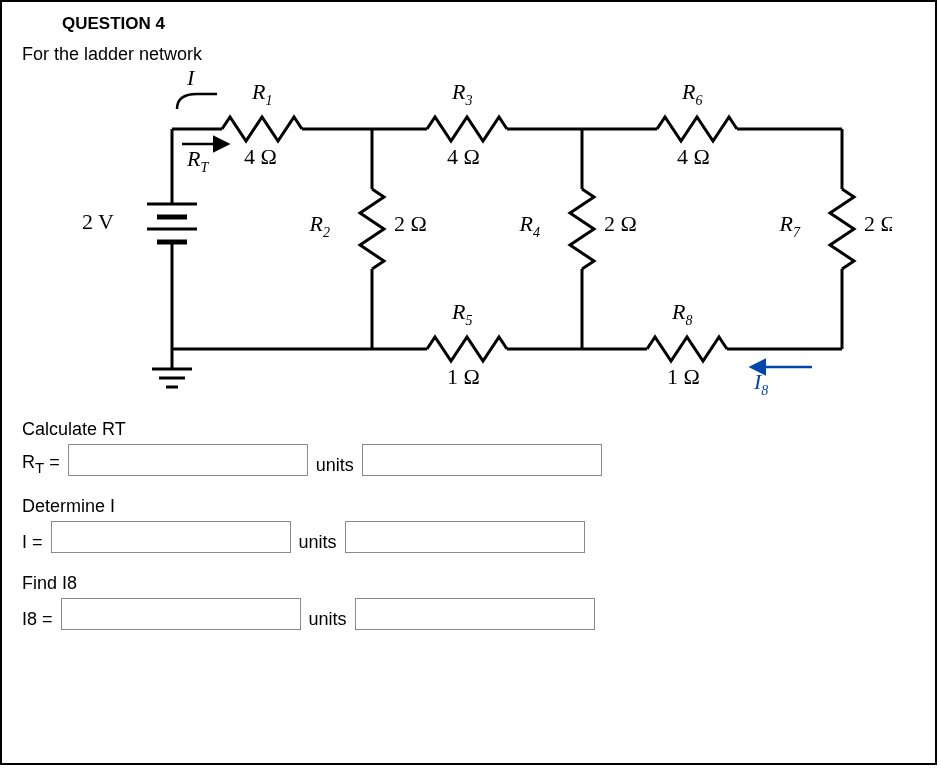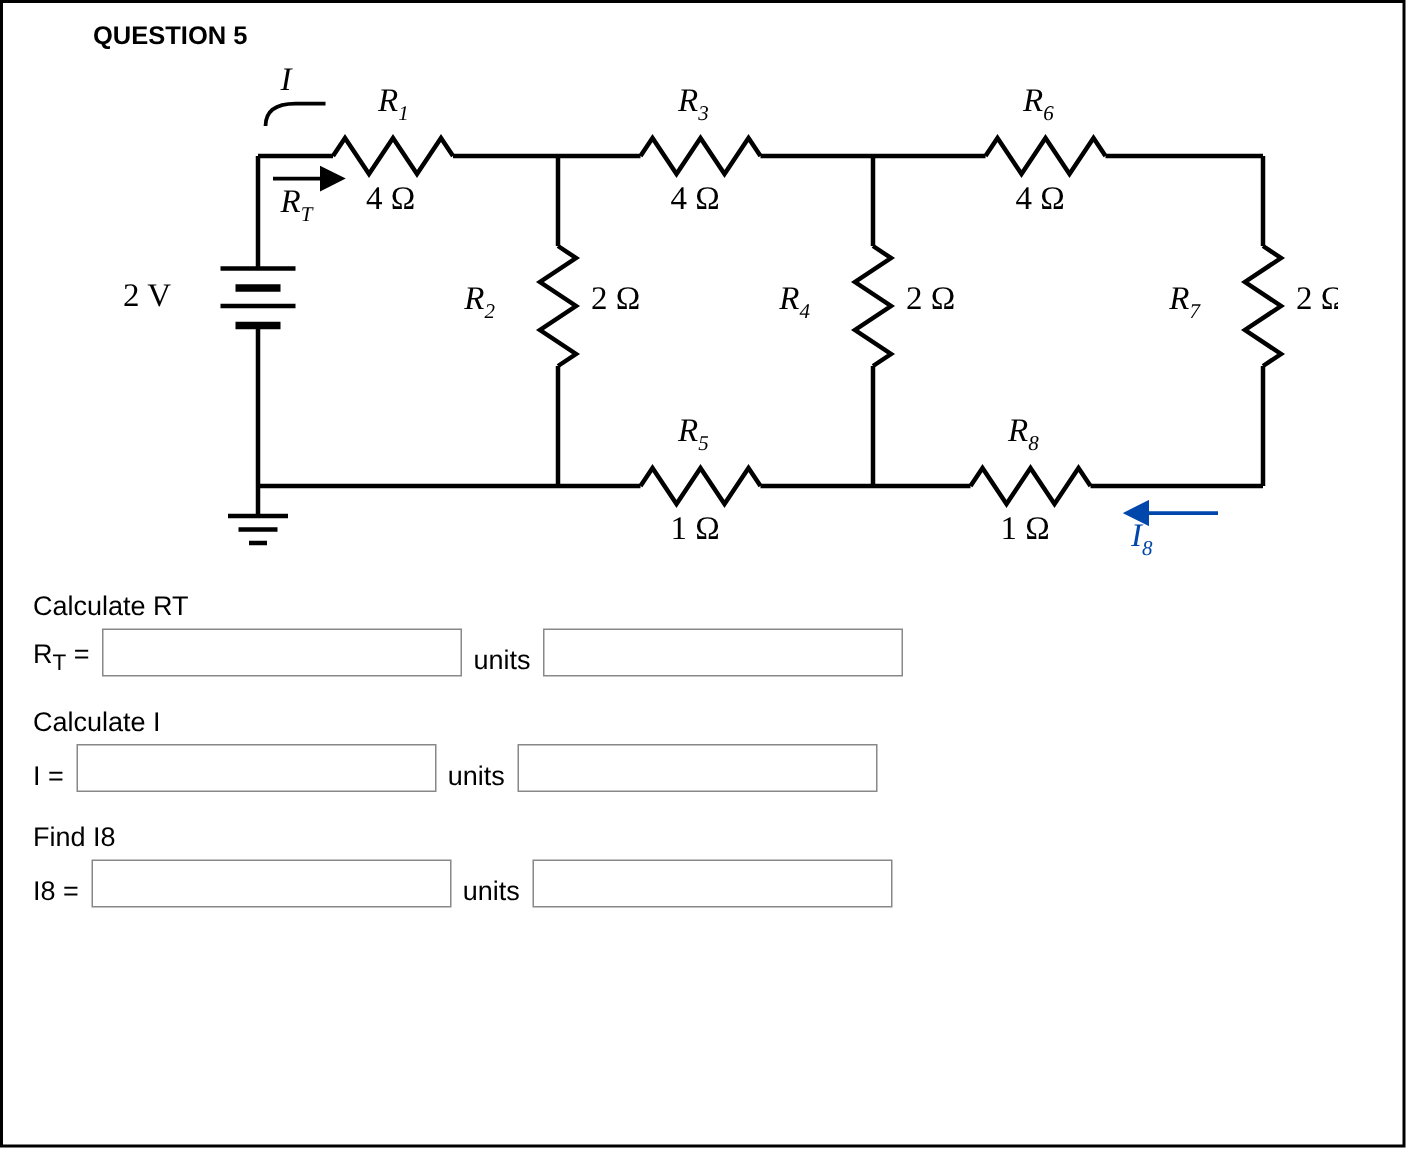"QUESTION 5" div.qhead { text: 5 -> 4 }
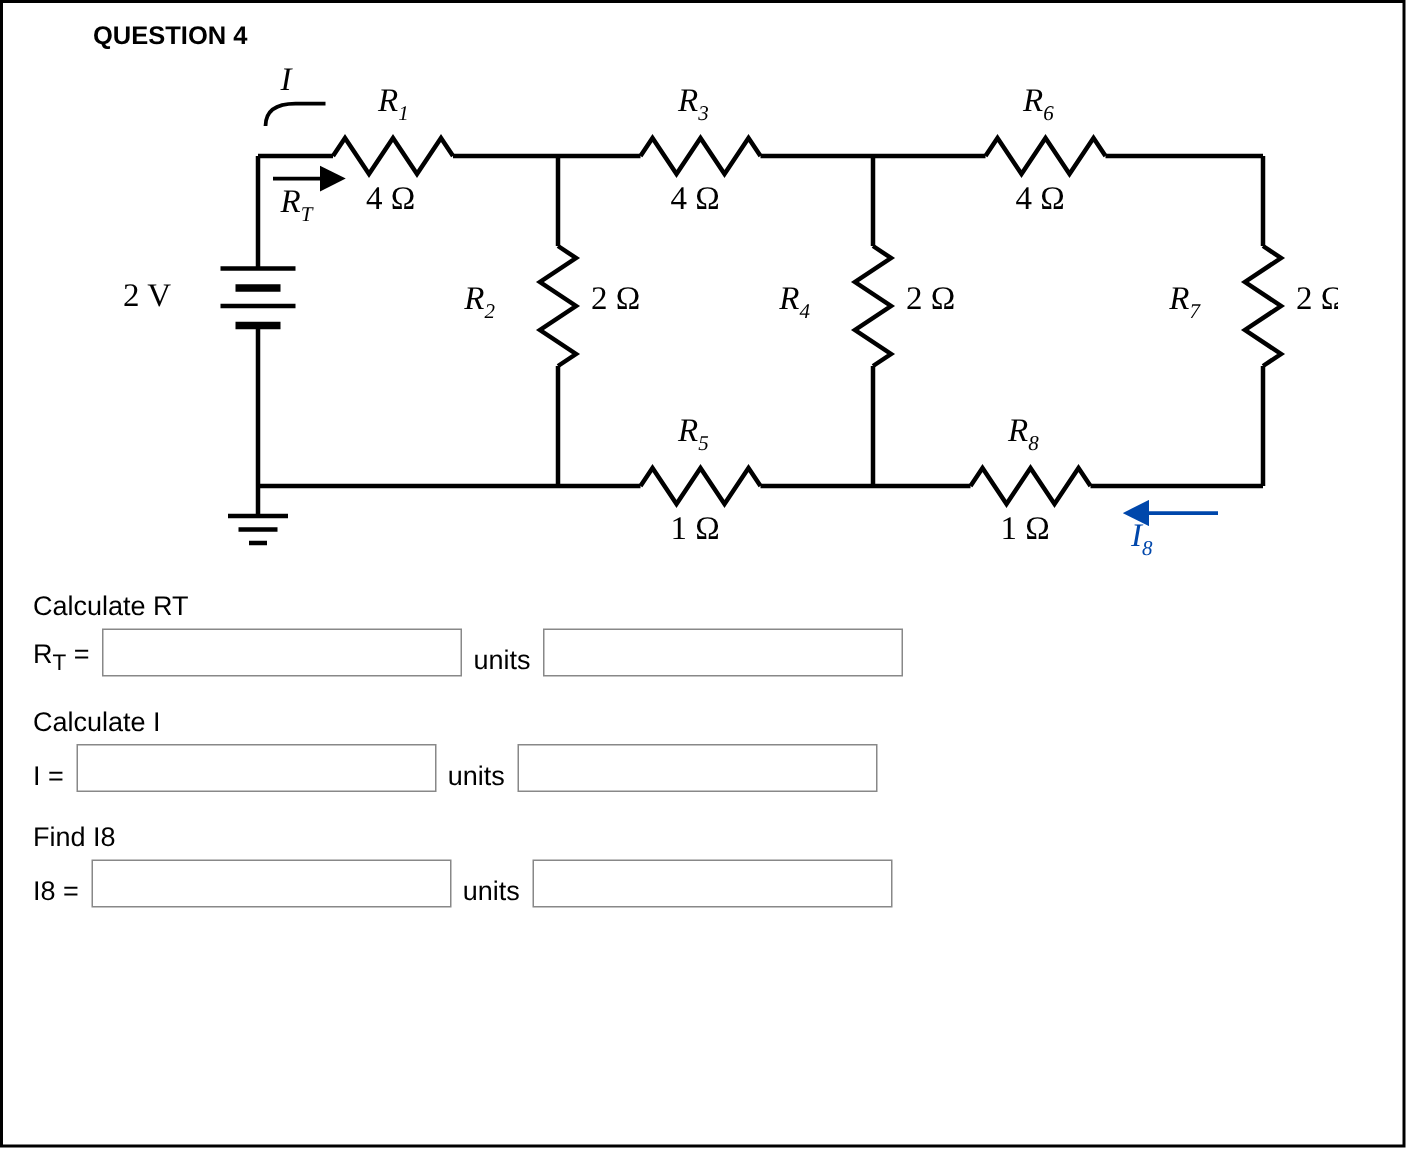"For the ladder network" div.prompt { html: none -> <div>For the ladder network</div> }
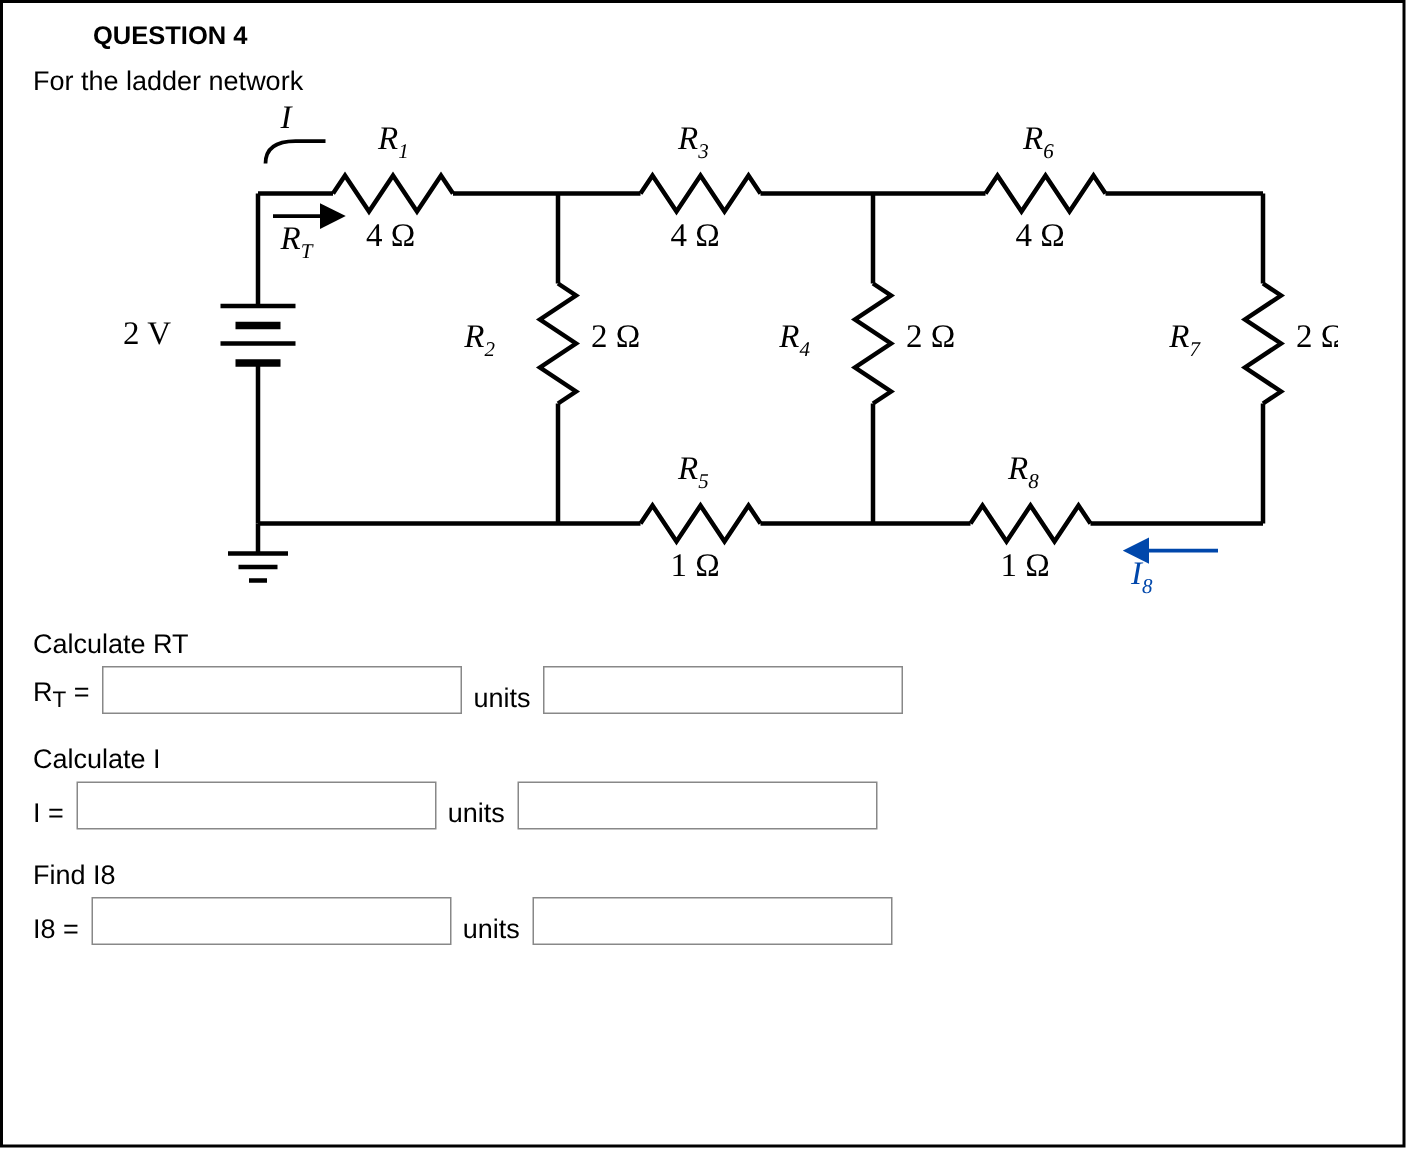"Calculate I" div.block-title { text: Calculate -> Determine }
